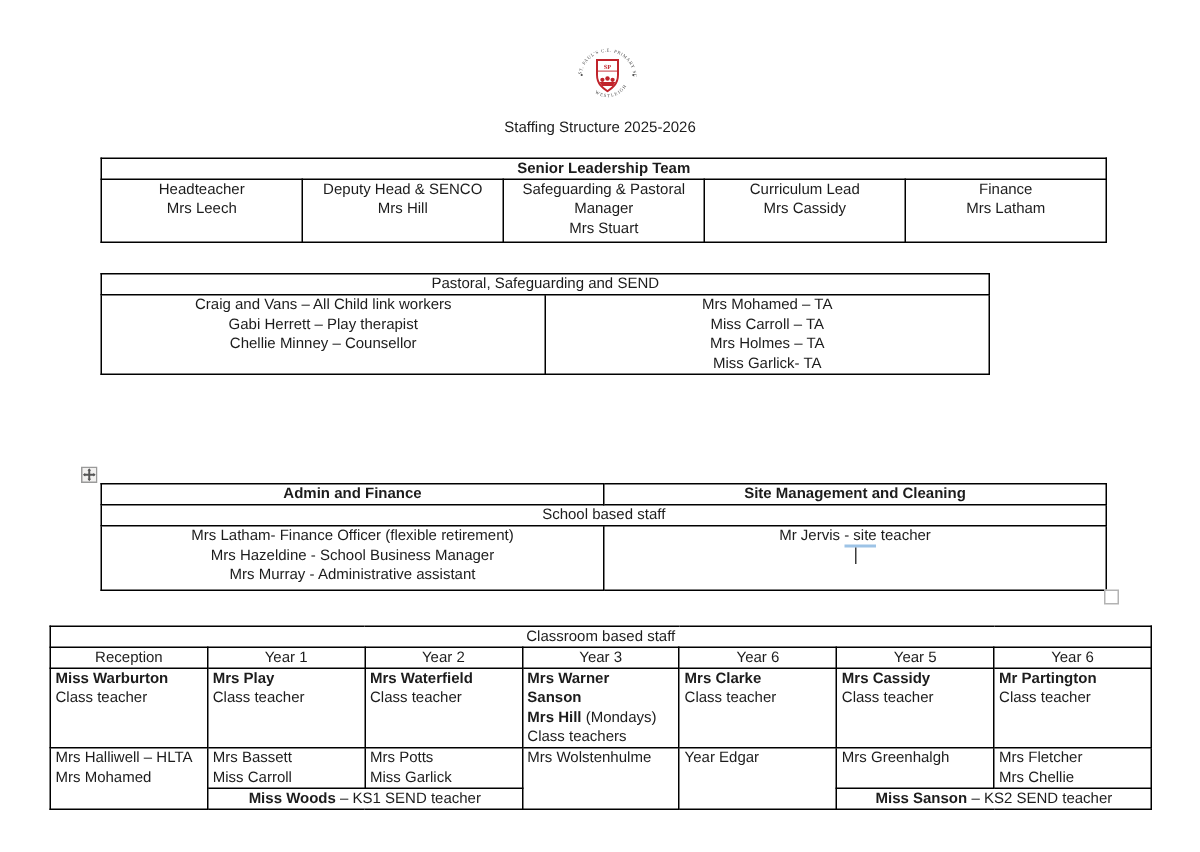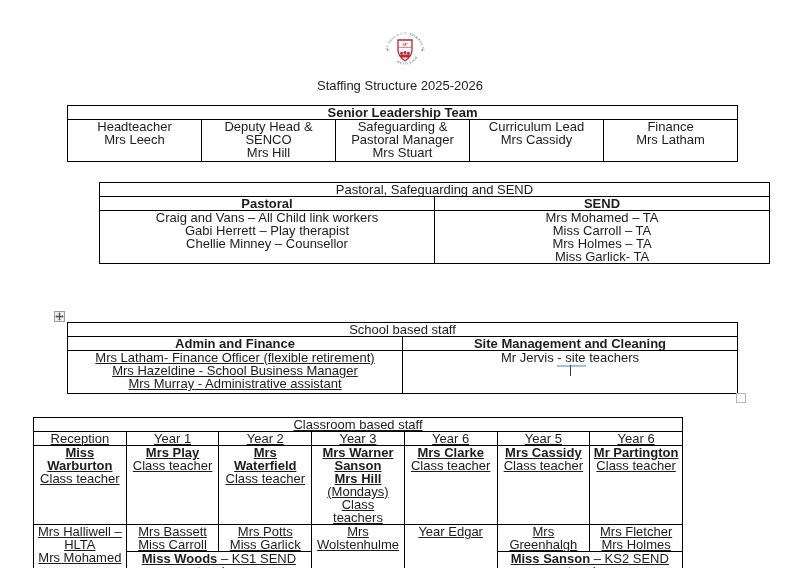"Staffing Structure 2025-2026" .doc-title { font-size: 13px -> 10px }
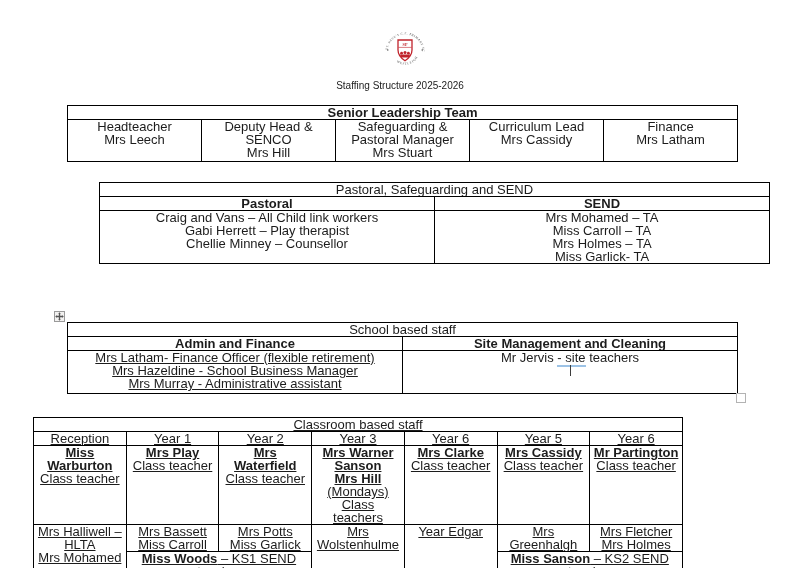"Senior Leadership Team" table.doc-table { font-size: 13px -> 10px }
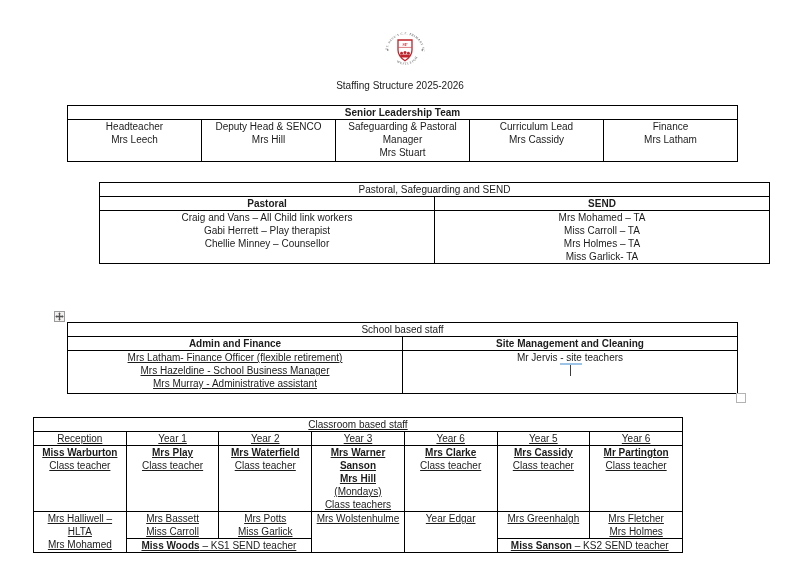"Pastoral, Safeguarding and SEND" table.doc-table { margin-left: 32px -> none; width: 671px -> 593px }
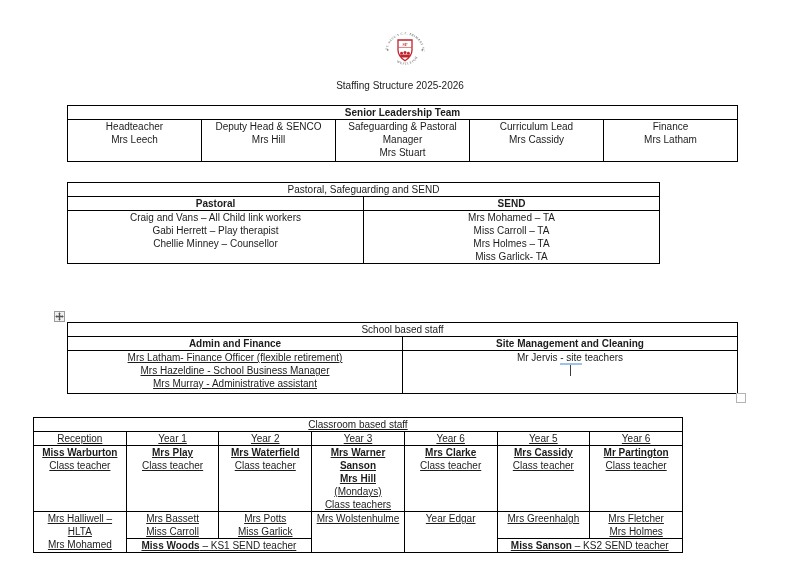"Pastoral" tr.h13 { html: <tr> <td>Pastoral</td> <td>SEND</td> </tr> -> none }
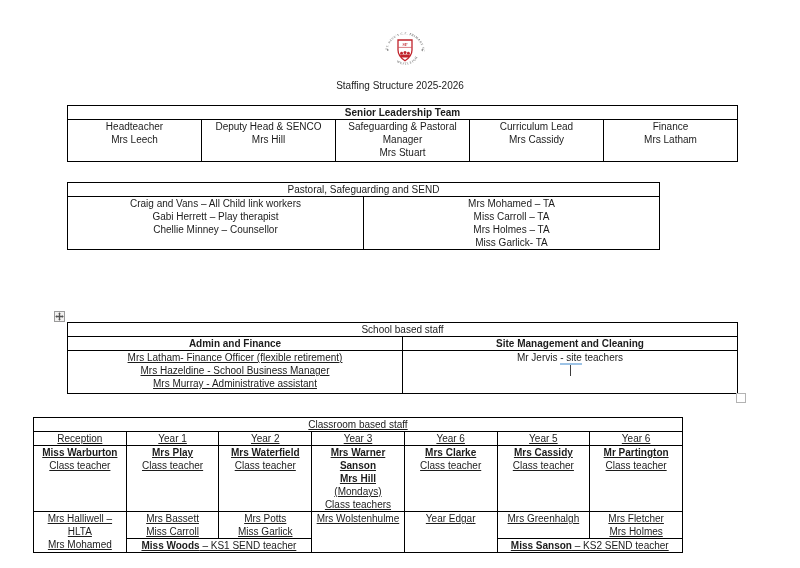"School based staff" tr.h13 { order: before "Admin and Finance" -> after "Admin and Finance" }
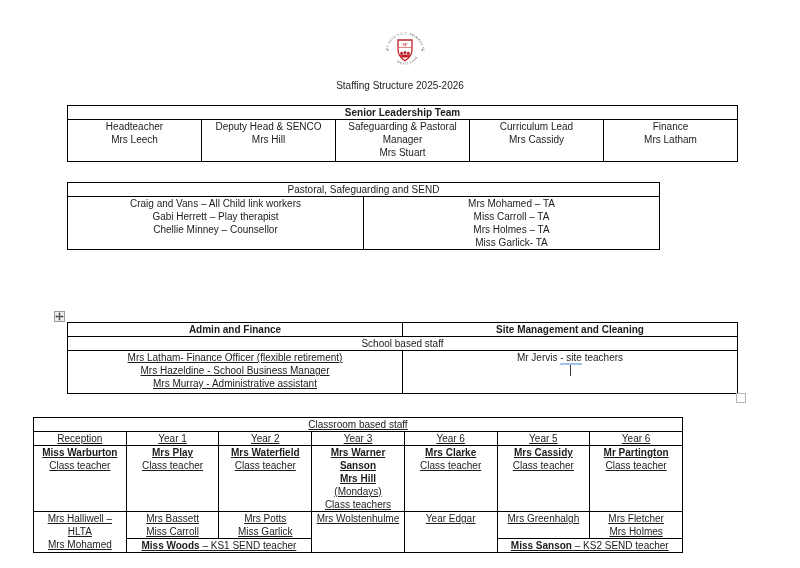"Mrs Latham- Finance Officer (flexible" td.center { text-decoration: underline -> none }
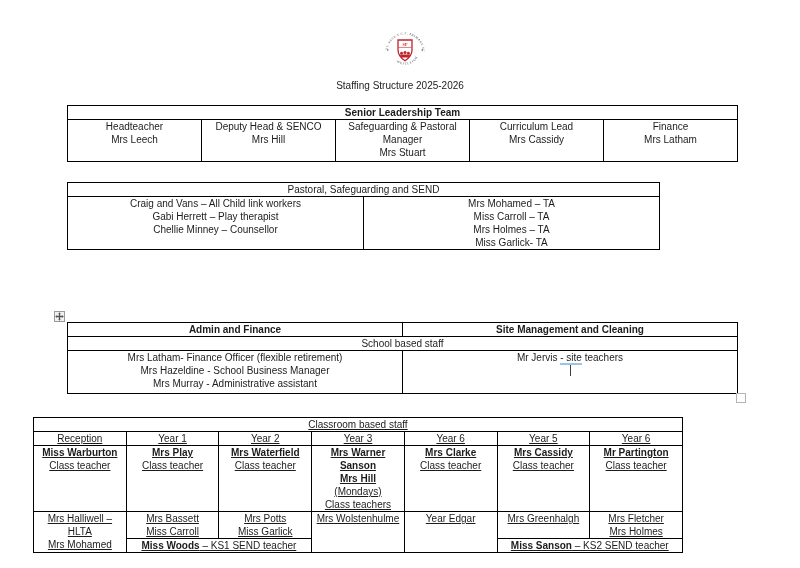"teachers" span { text: teachers -> teacher }
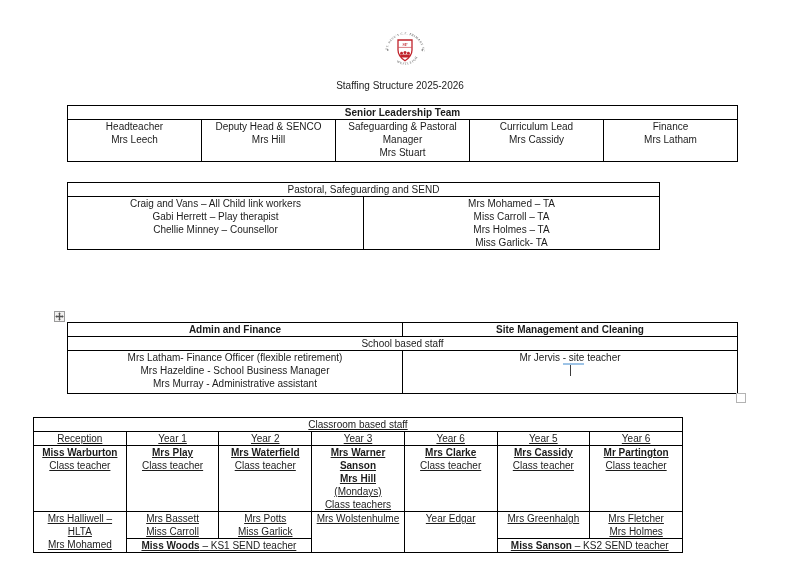"Classroom based staff" table.doc-table { text-decoration: underline -> none; width: 650px -> 735px }
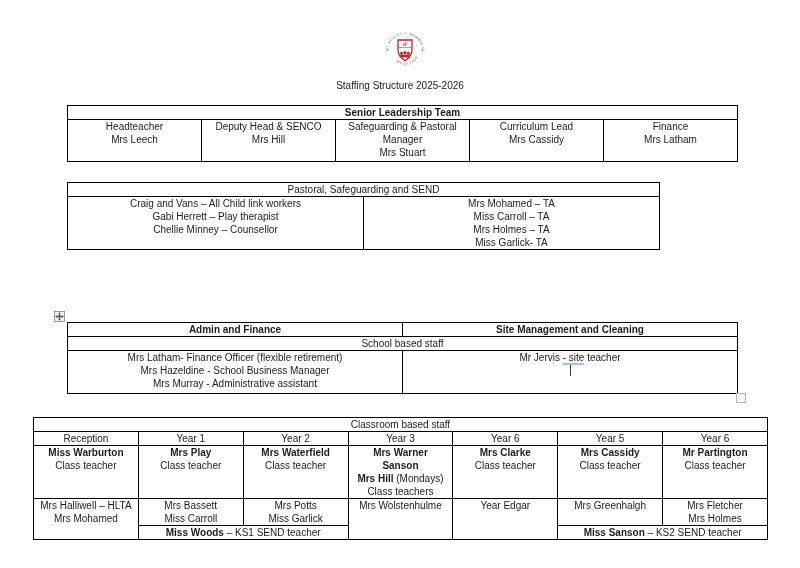"Miss Warburton" .left { text-align: center -> left }
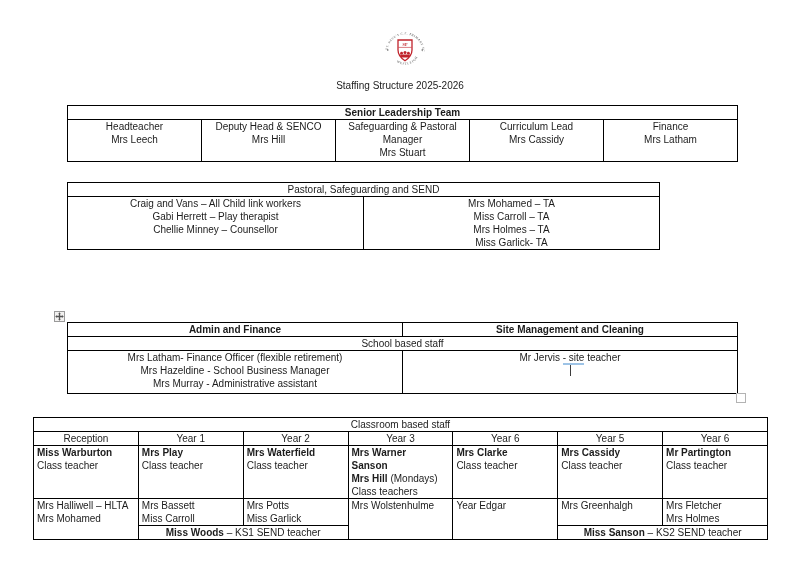"Mrs Holmes" div.line { text: Holmes -> Chellie }
